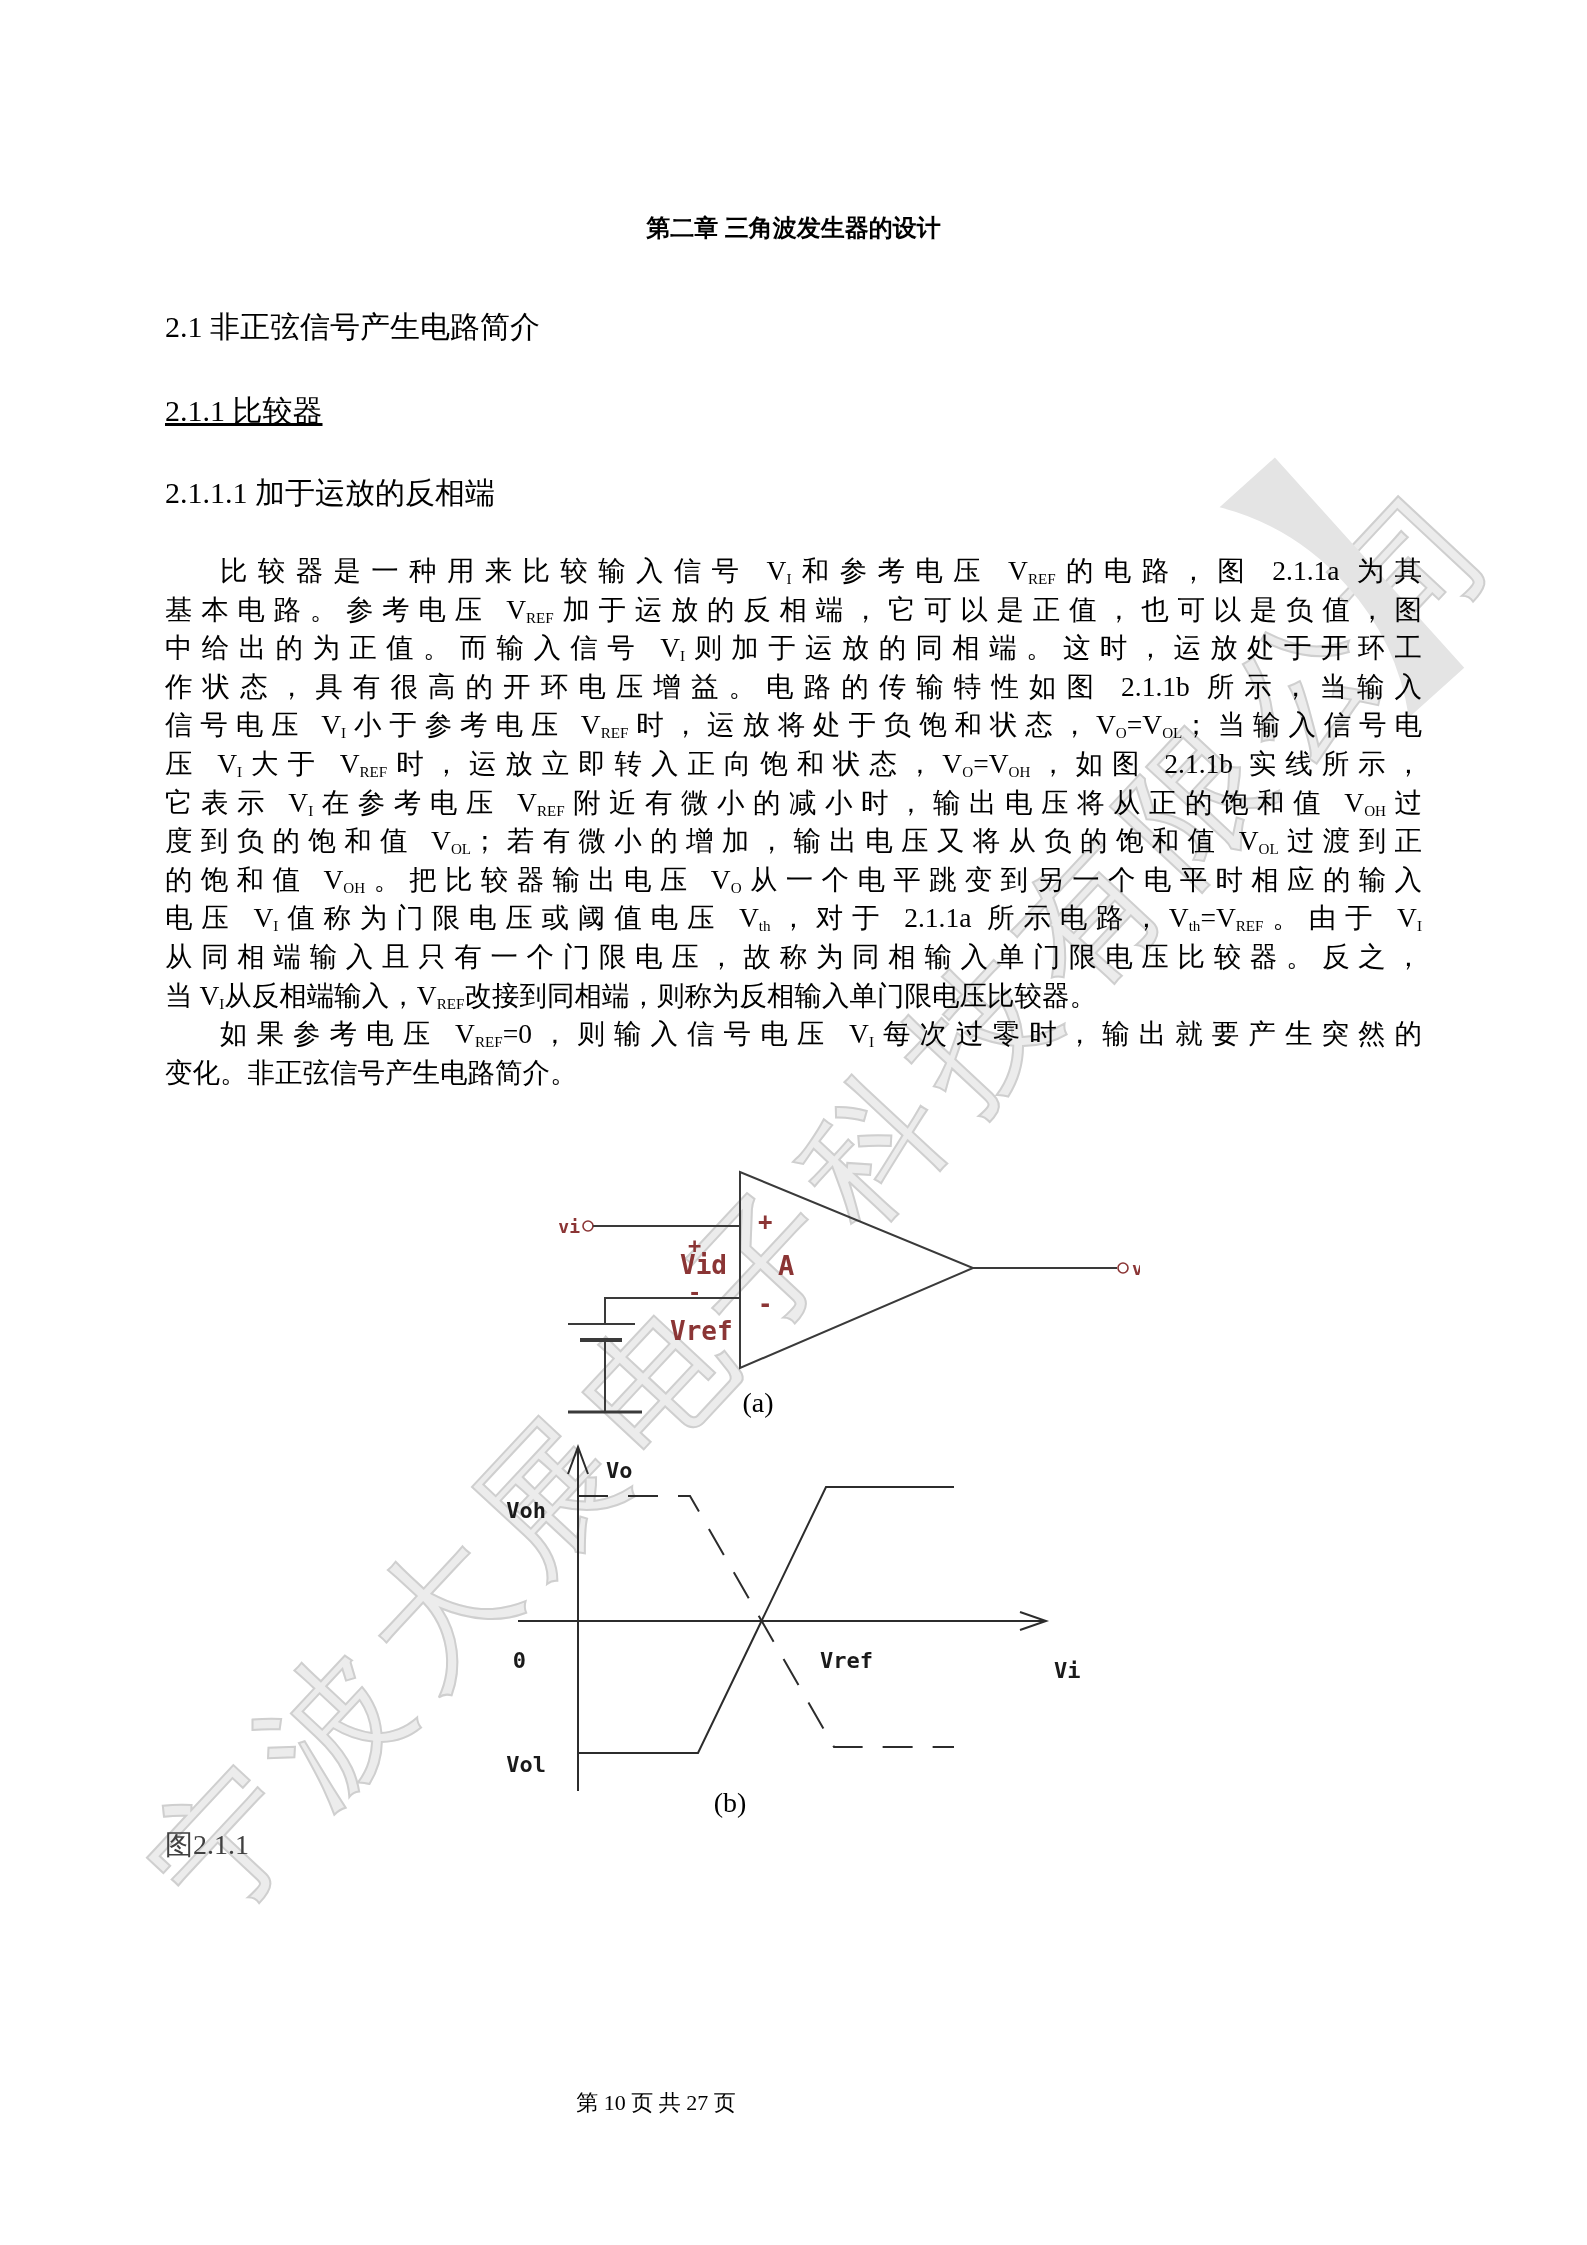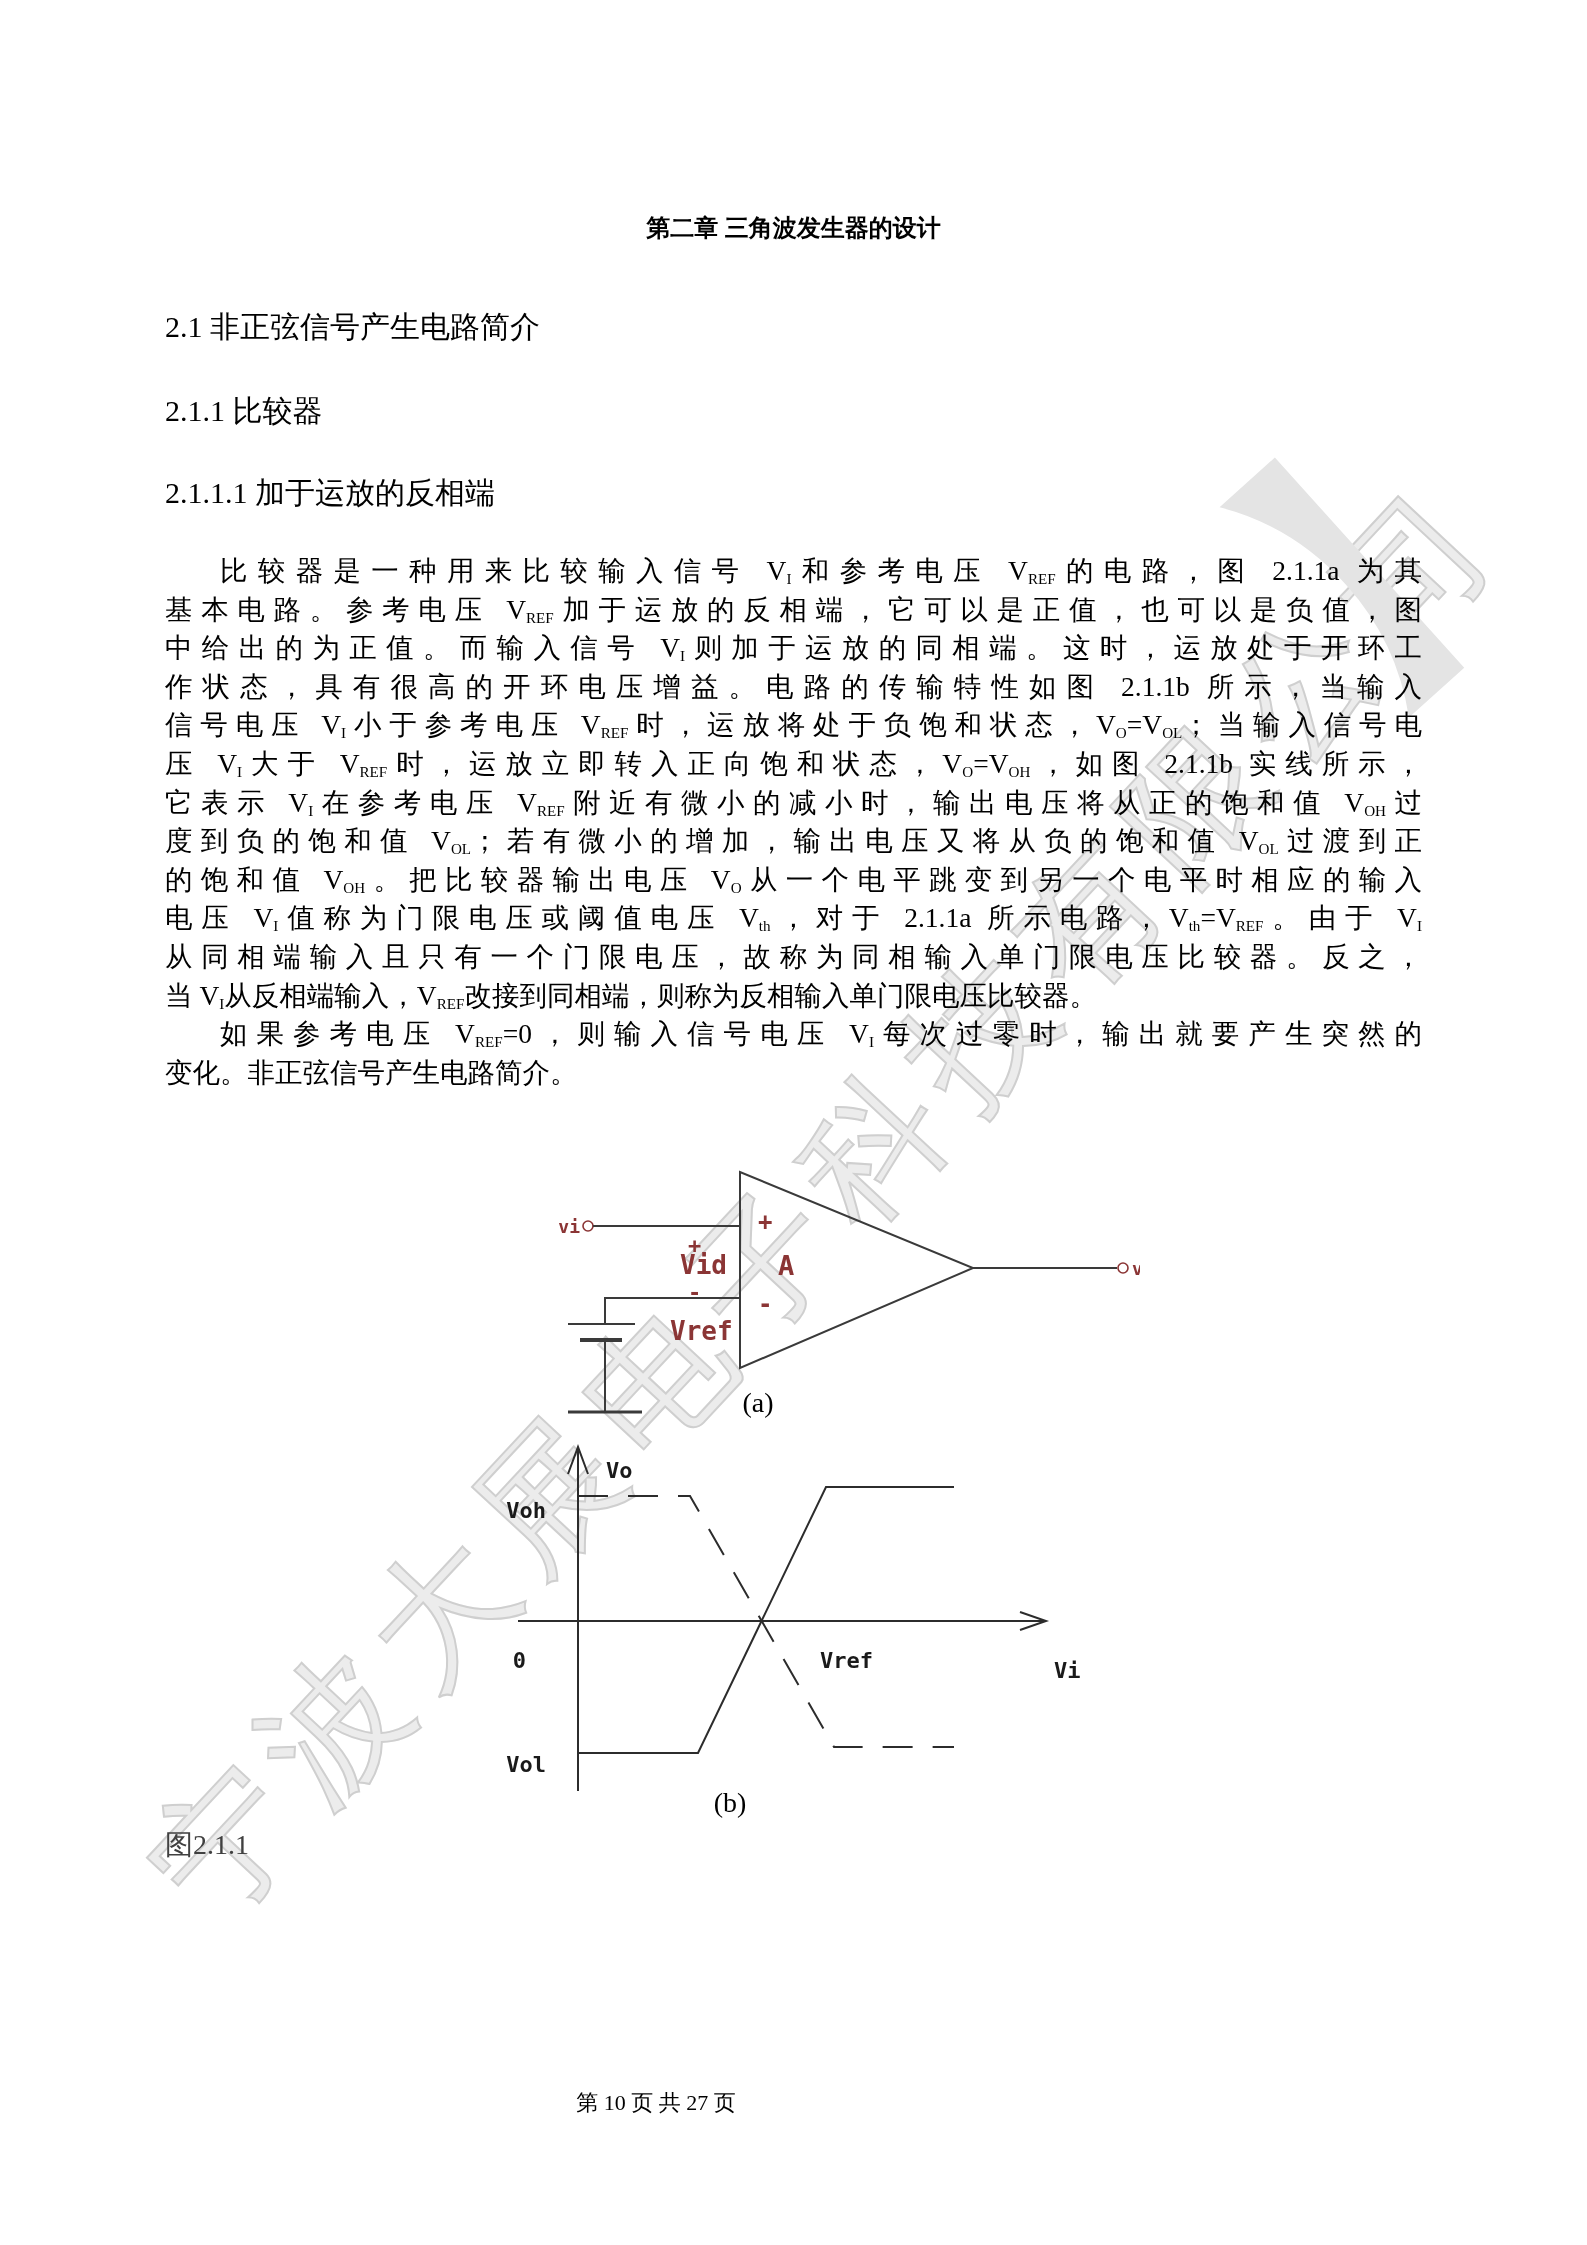"2.1.1 比较器" .h211 { text-decoration: none -> underline }
